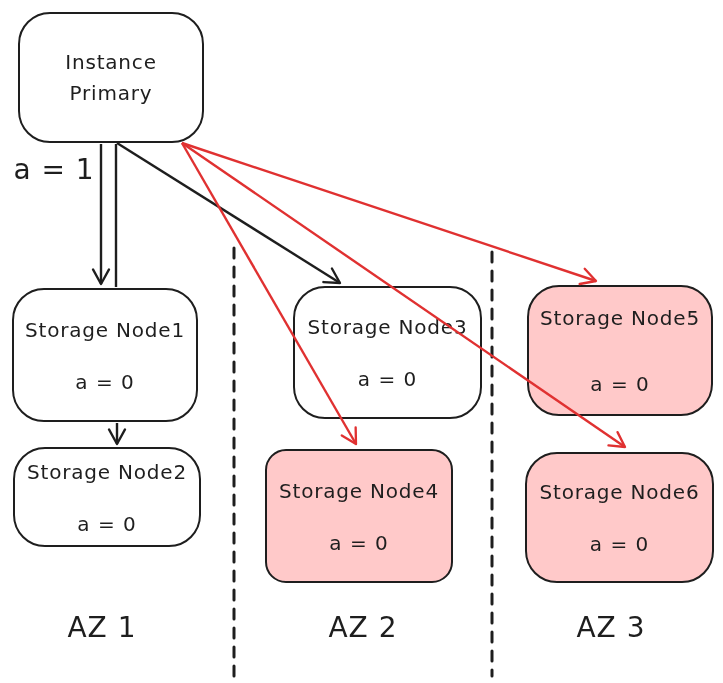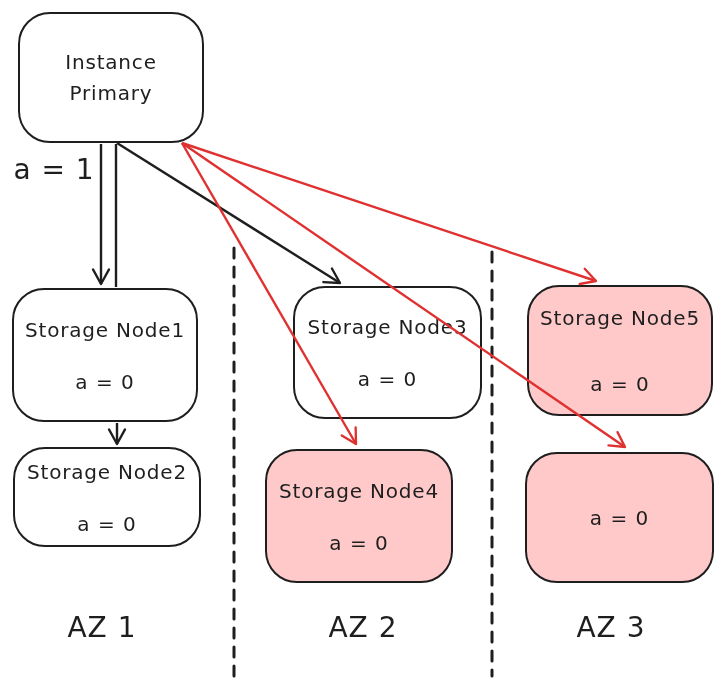"Storage Node4" #node4 { border-radius: none -> 21px }
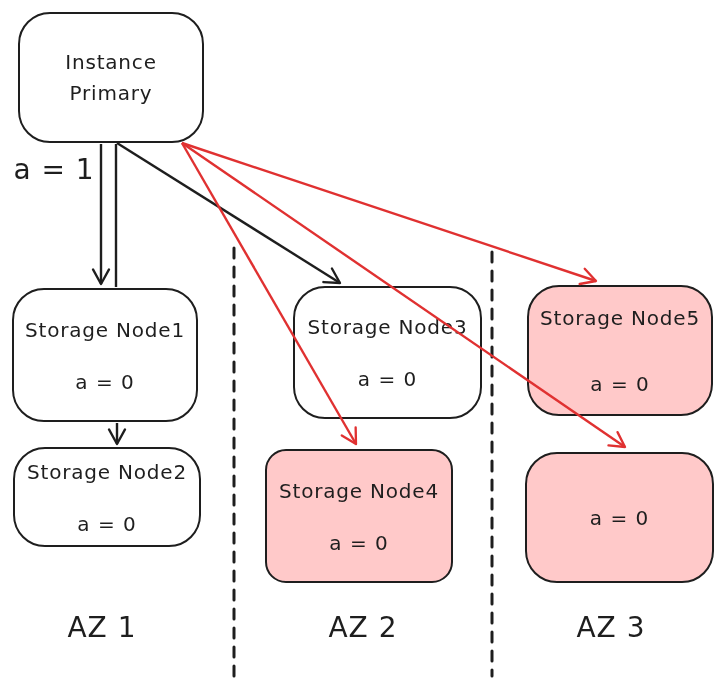"Storage Node6" div.title { html: none -> <div>Storage Node6</div> }
